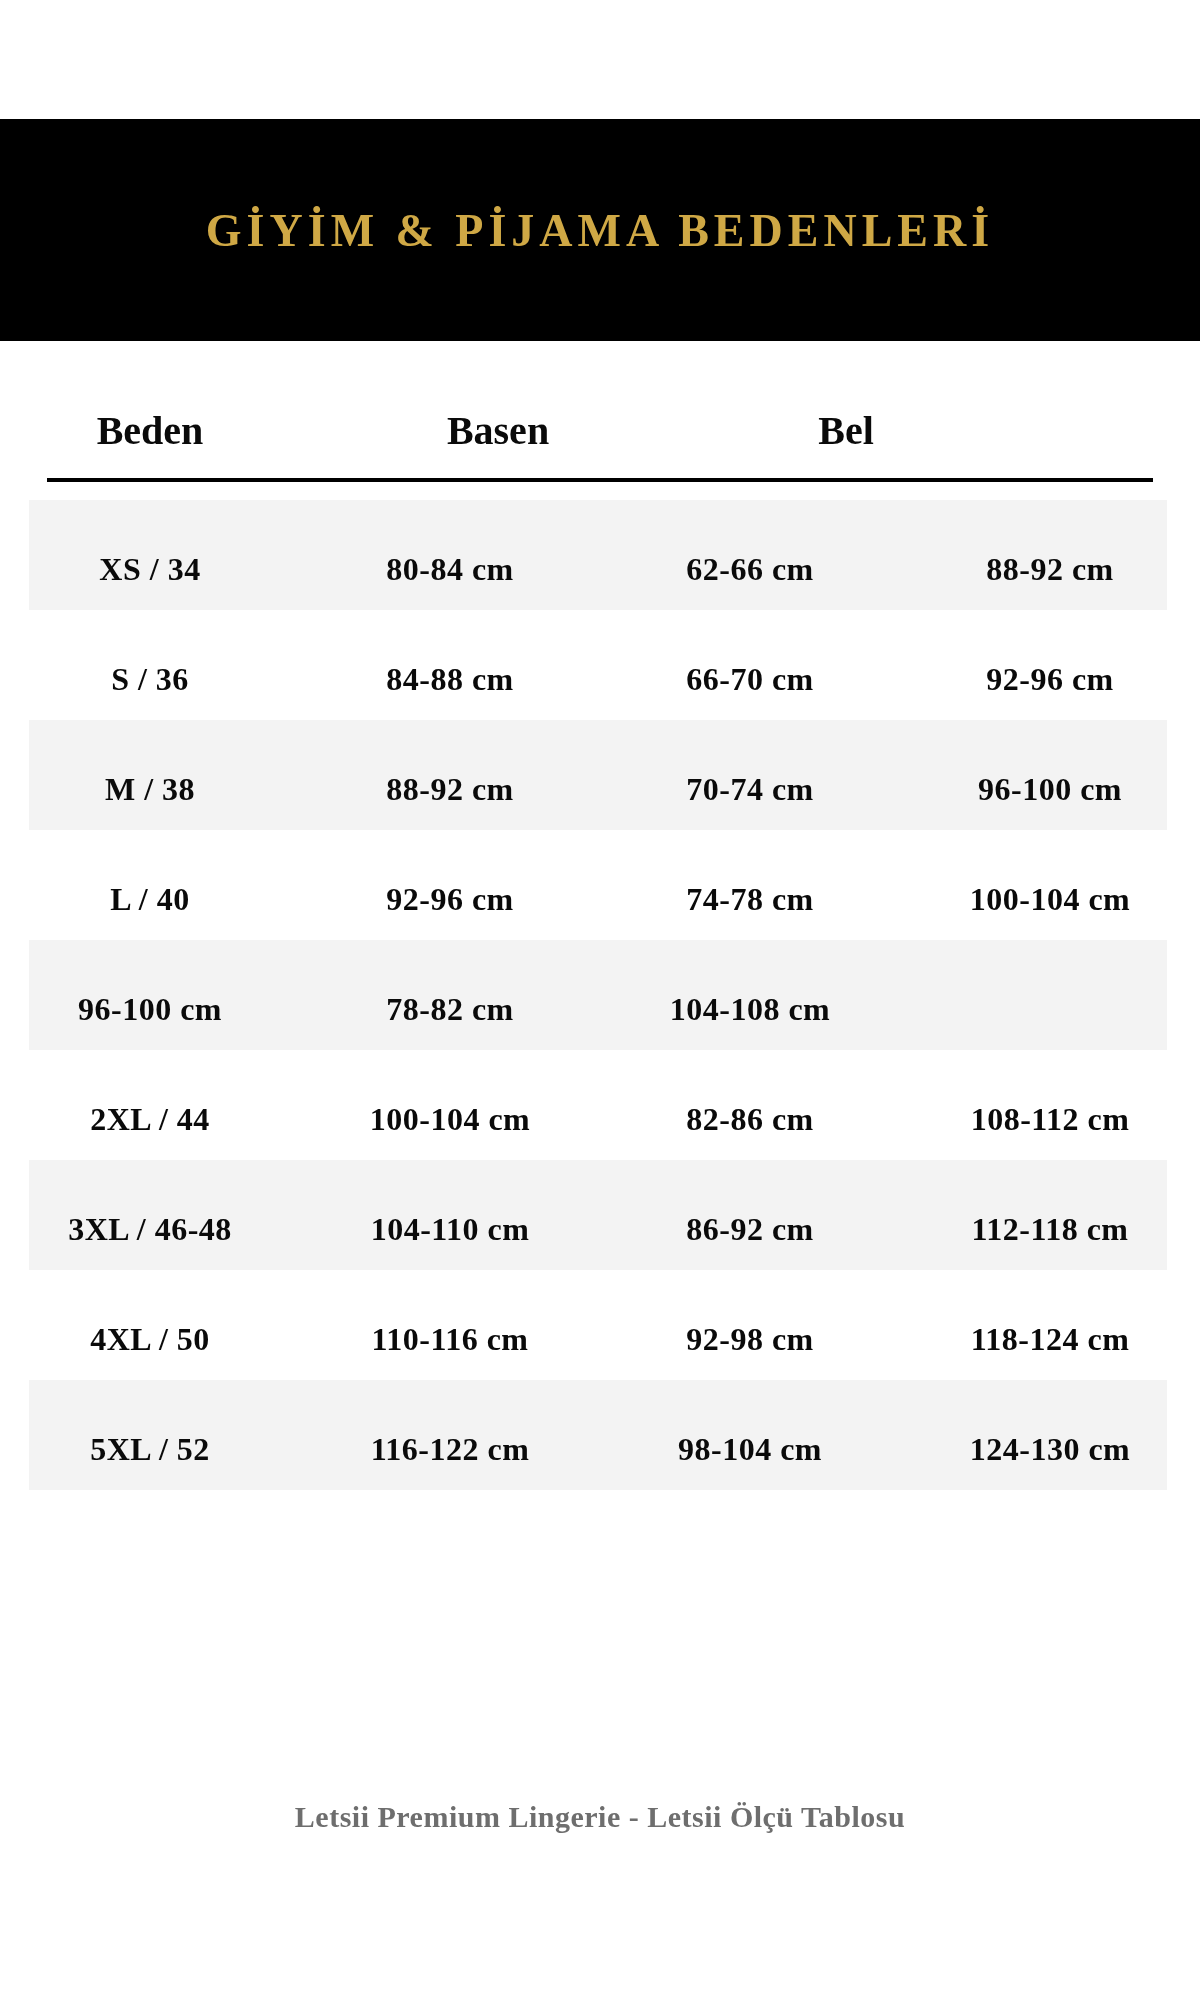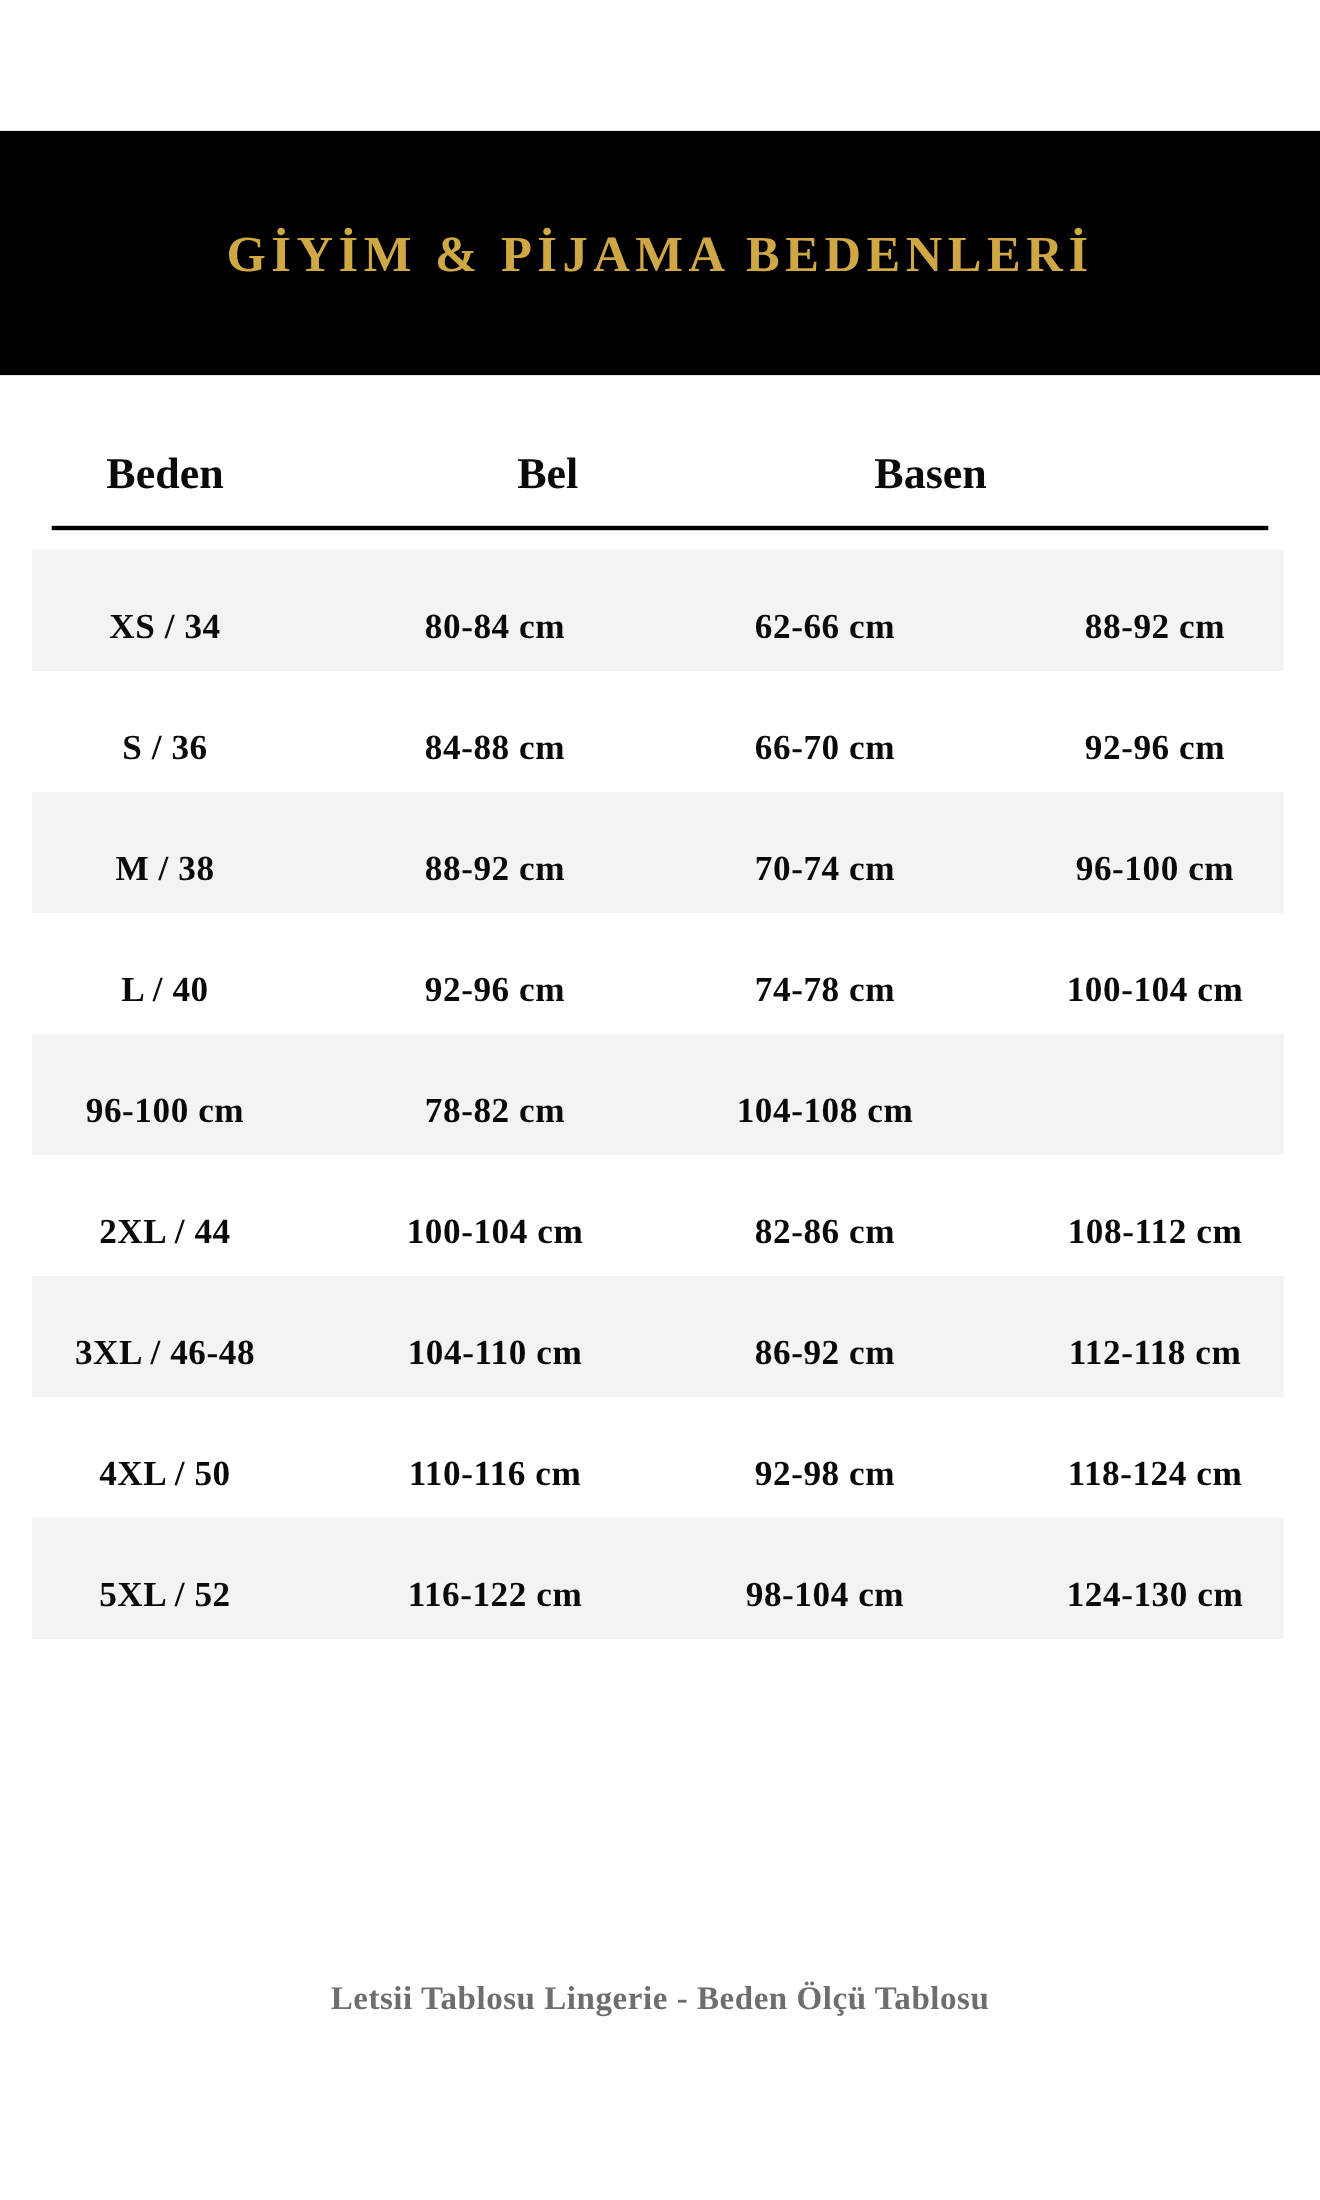"Bel" div.header-cell { order: before "Basen" -> after "Basen" }
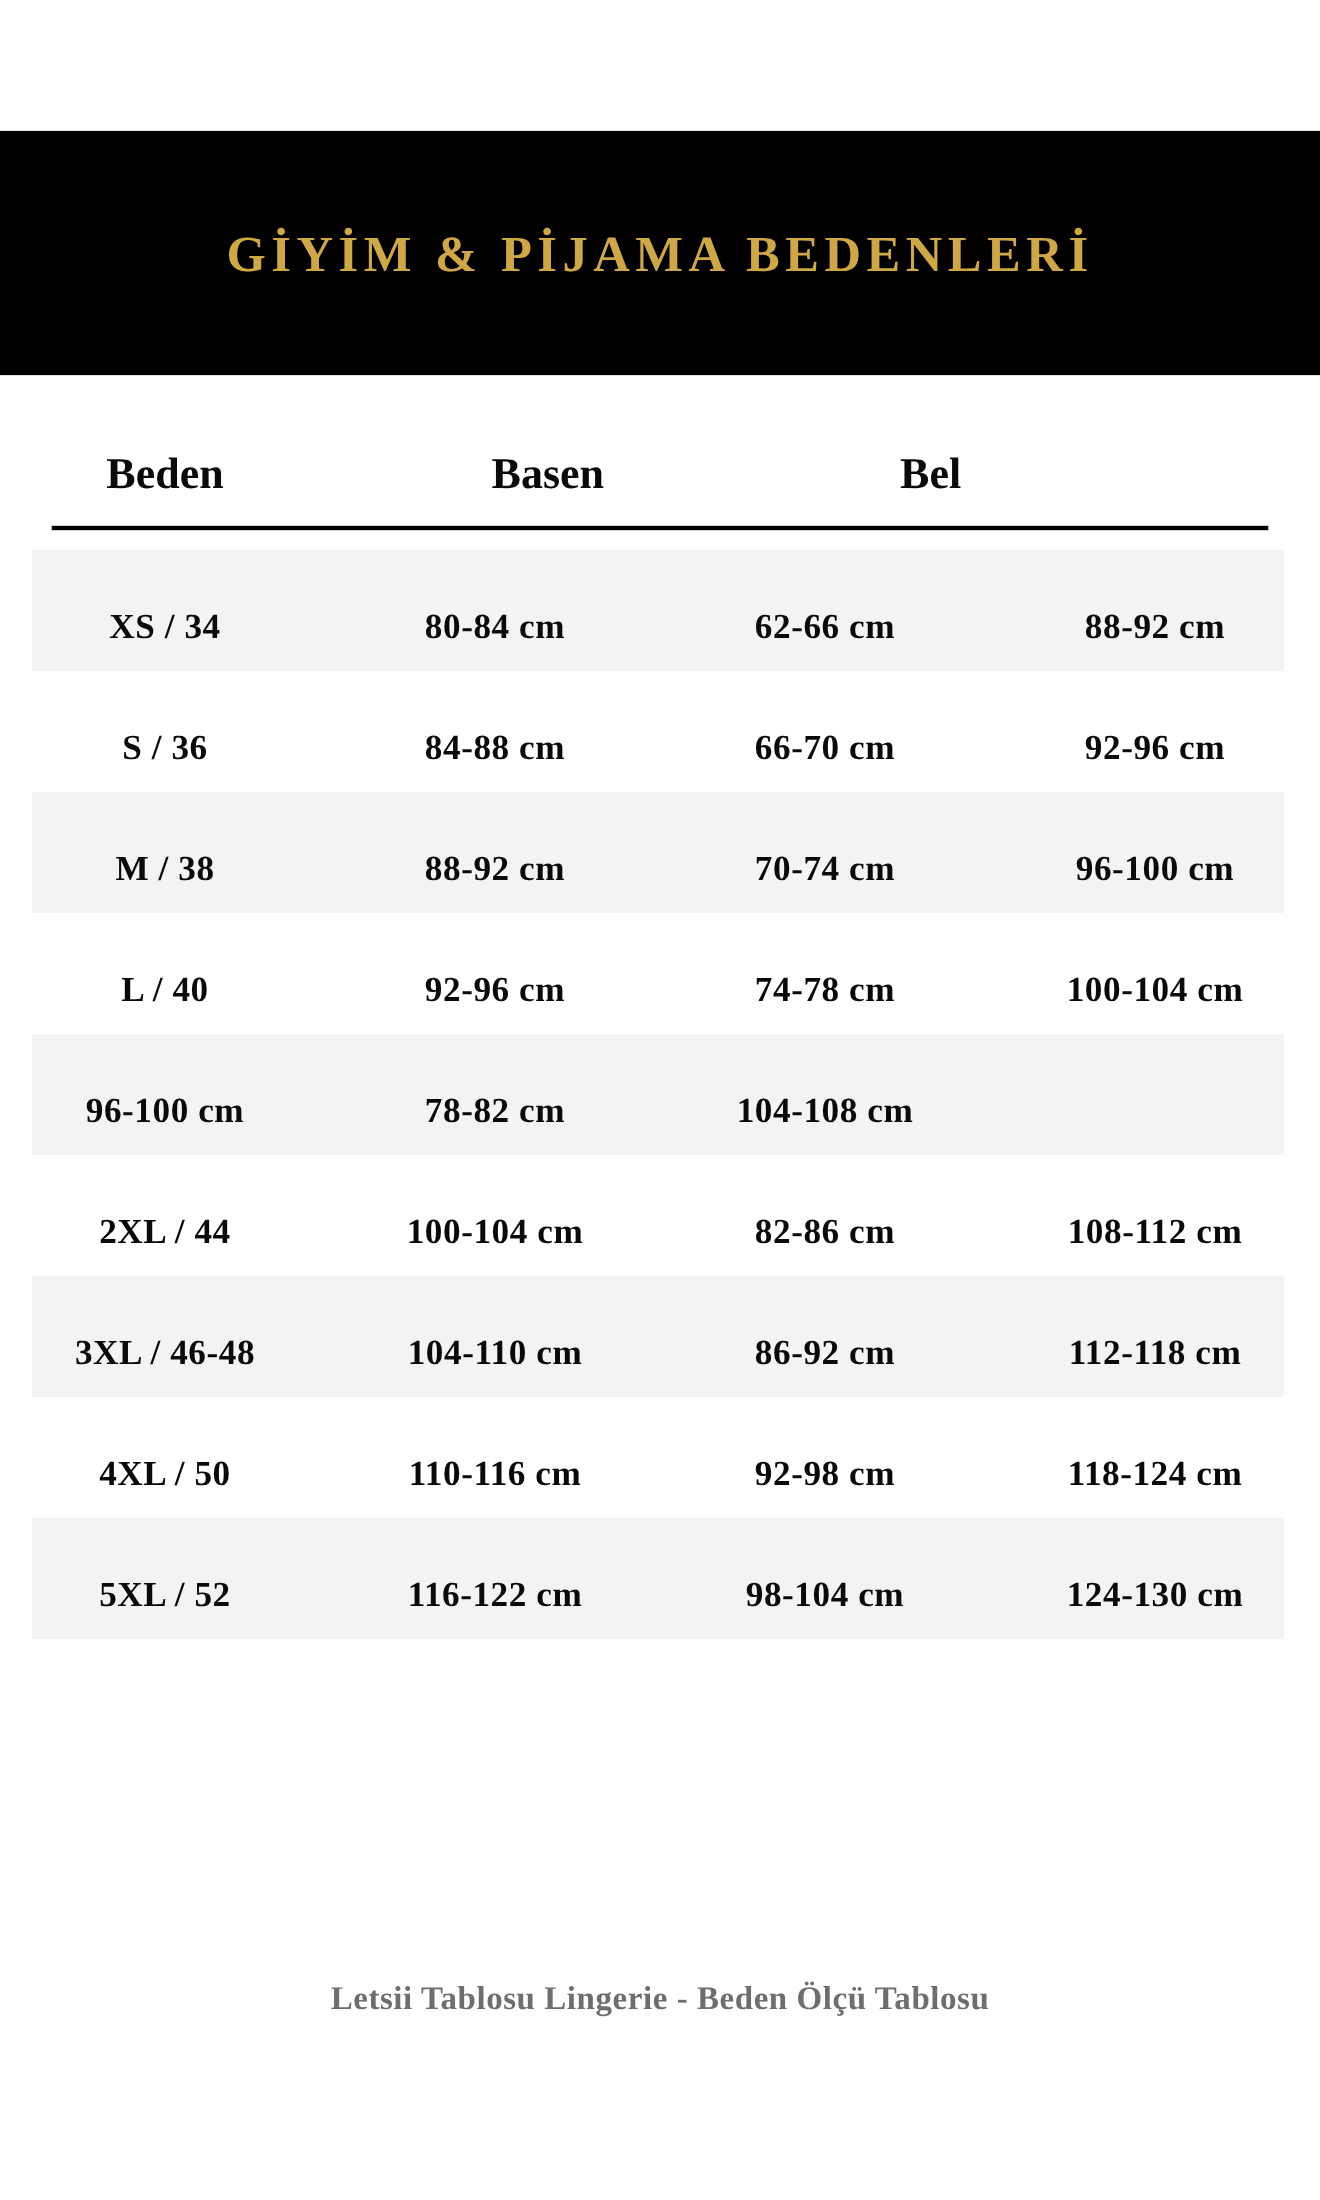"Letsii Tablosu Lingerie - Beden" div.footer { text: Tablosu Lingerie - Beden -> Premium Lingerie - Letsii }
